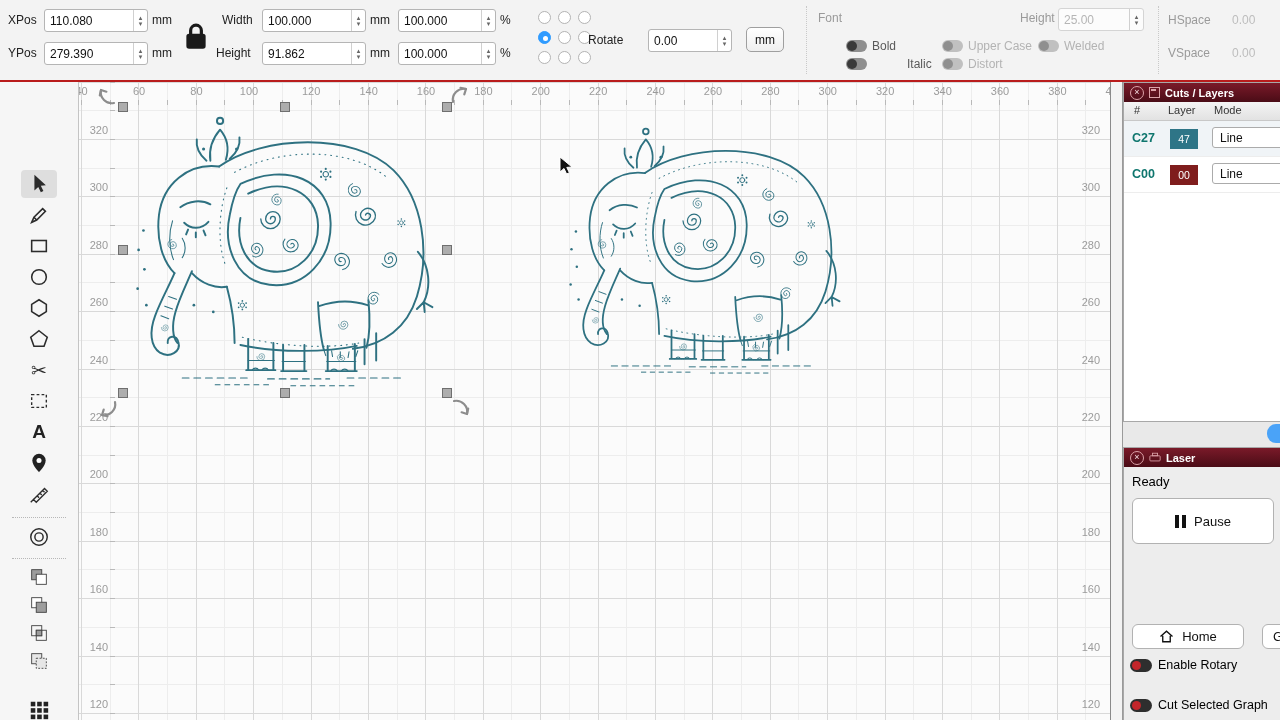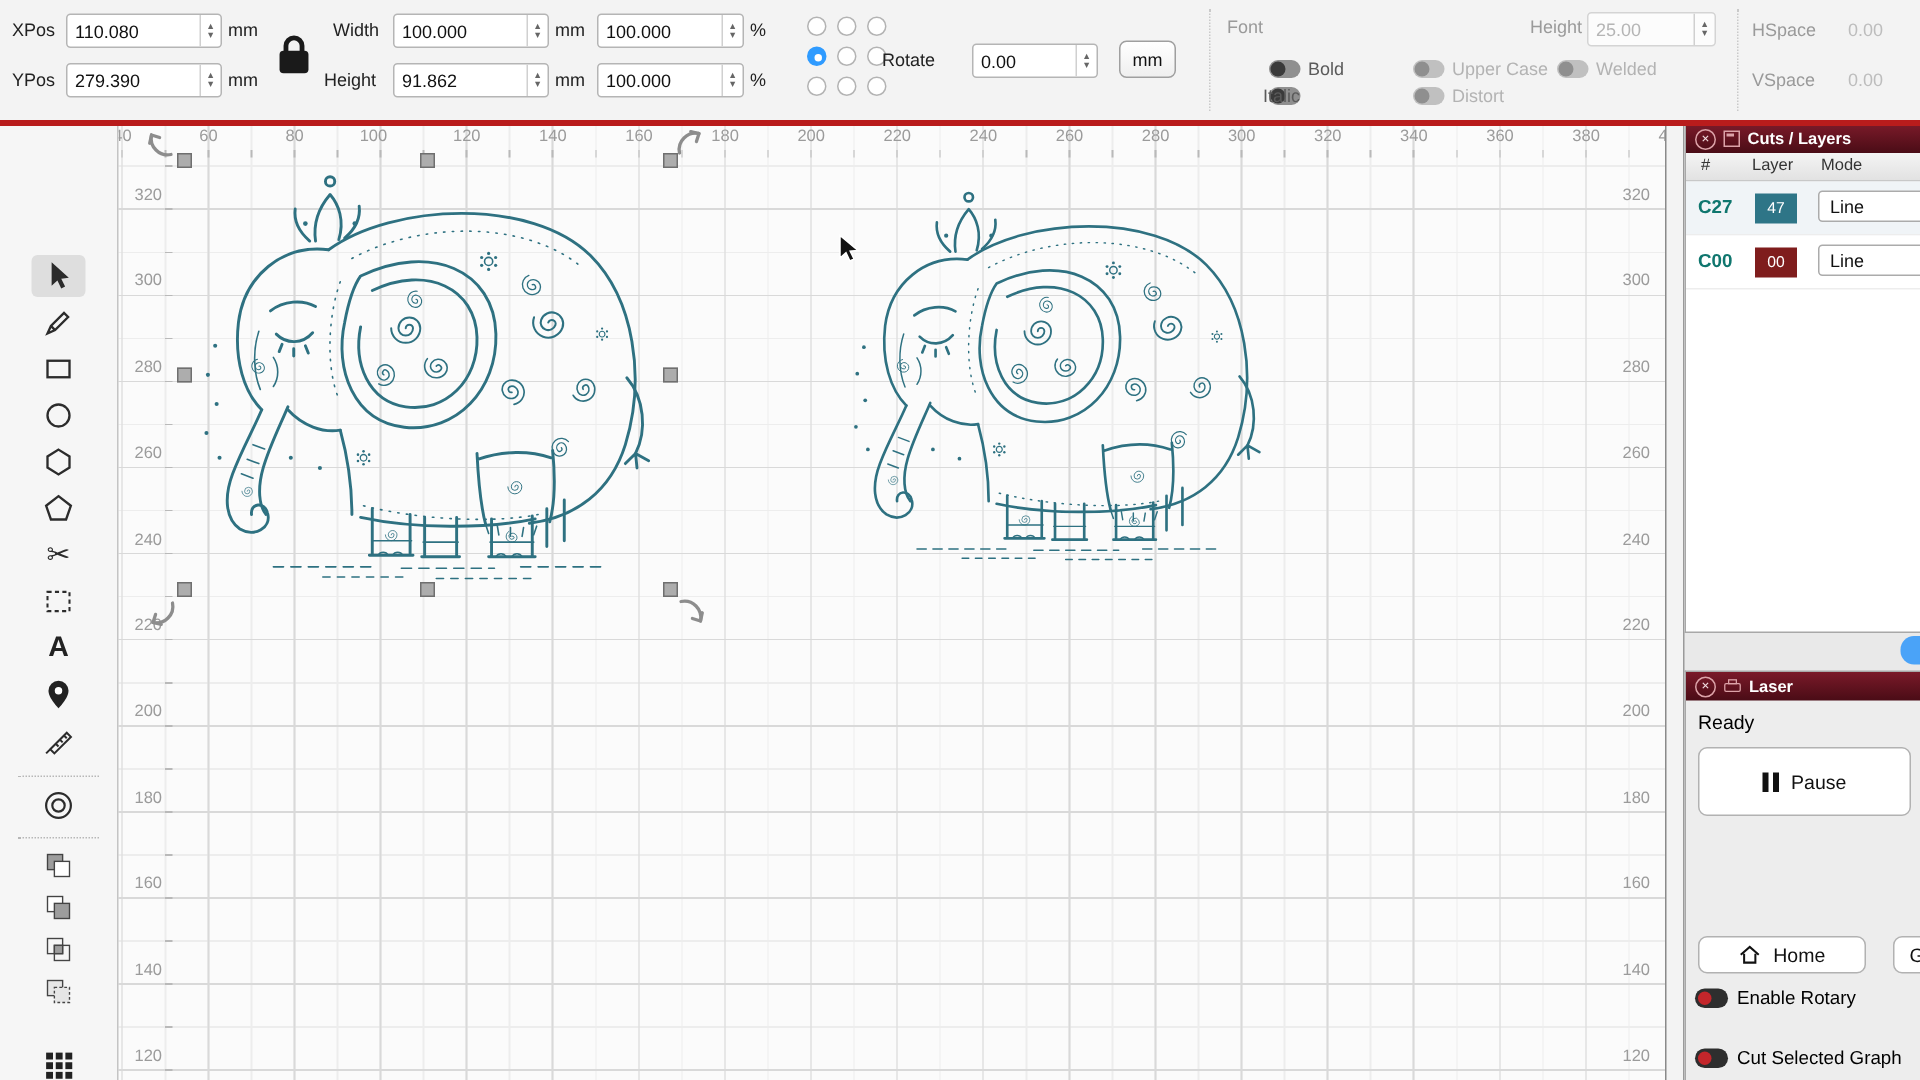"XPos" header { border-bottom: 4px solid #b91c1c -> 2px solid #b91c1c }
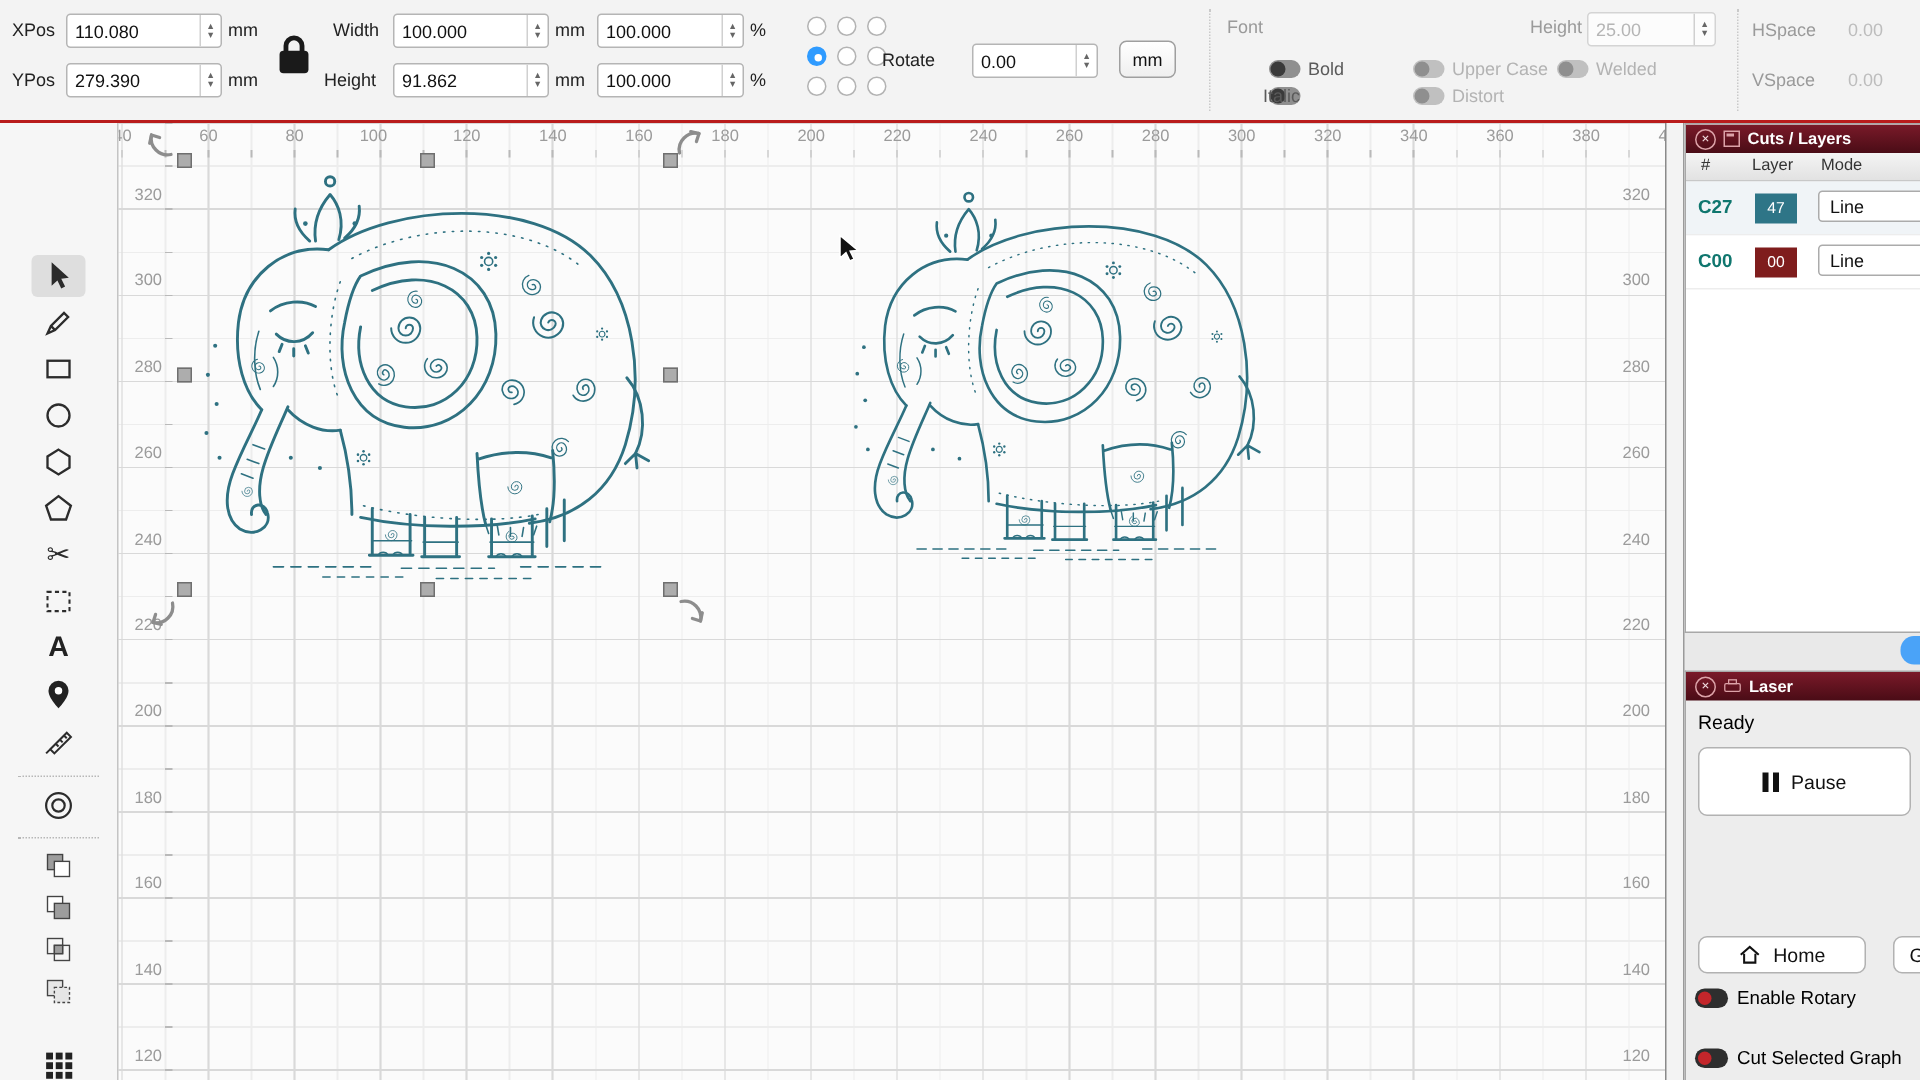"Italic" span.tlab { left: 842px -> 907px }
